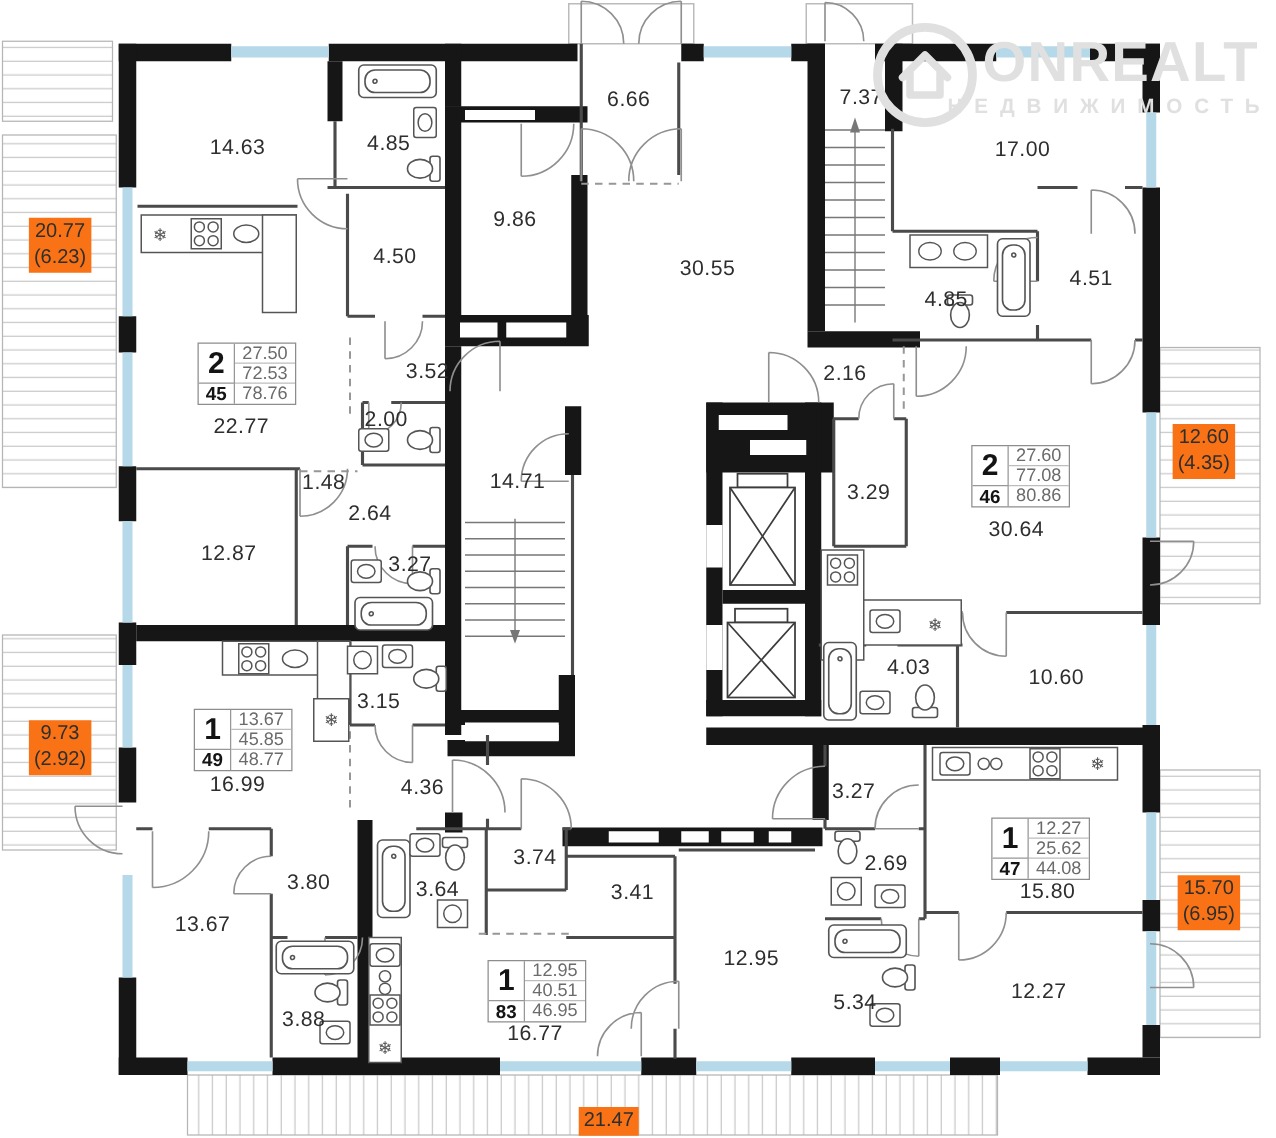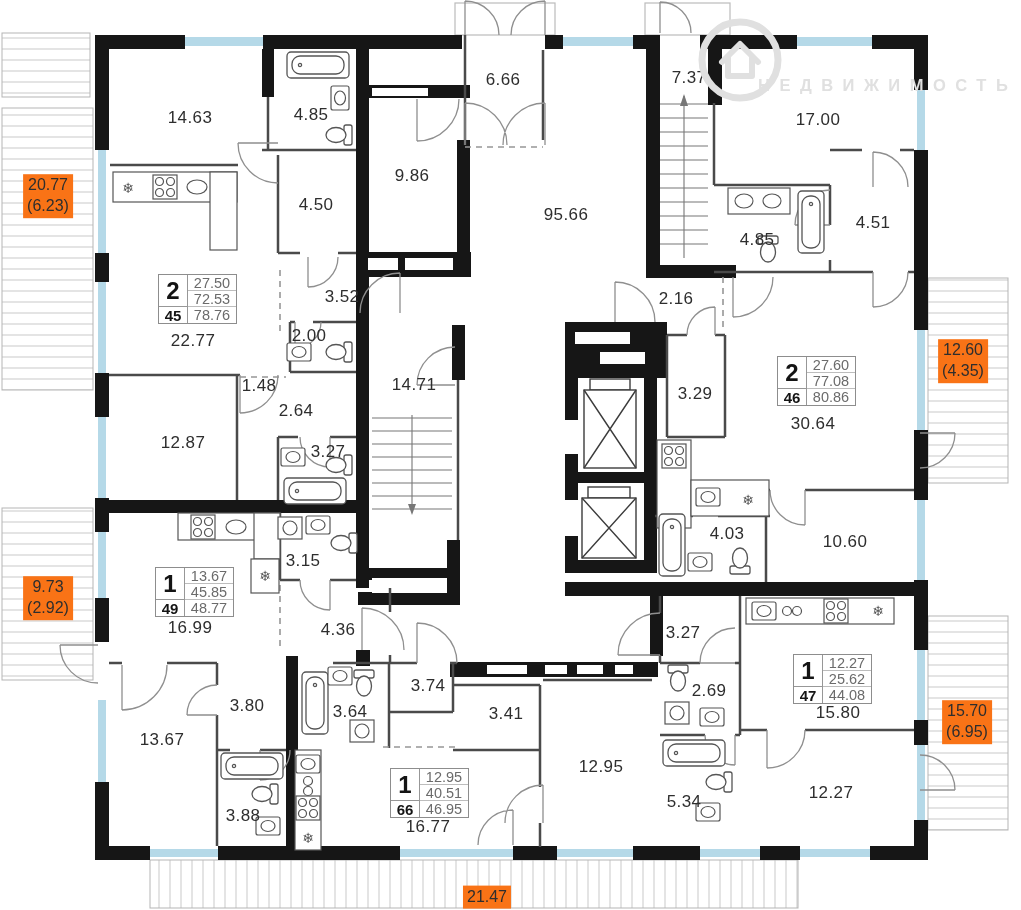"ONREALT" div.wm-brand { html: none -> <div>ONREALT</div> }
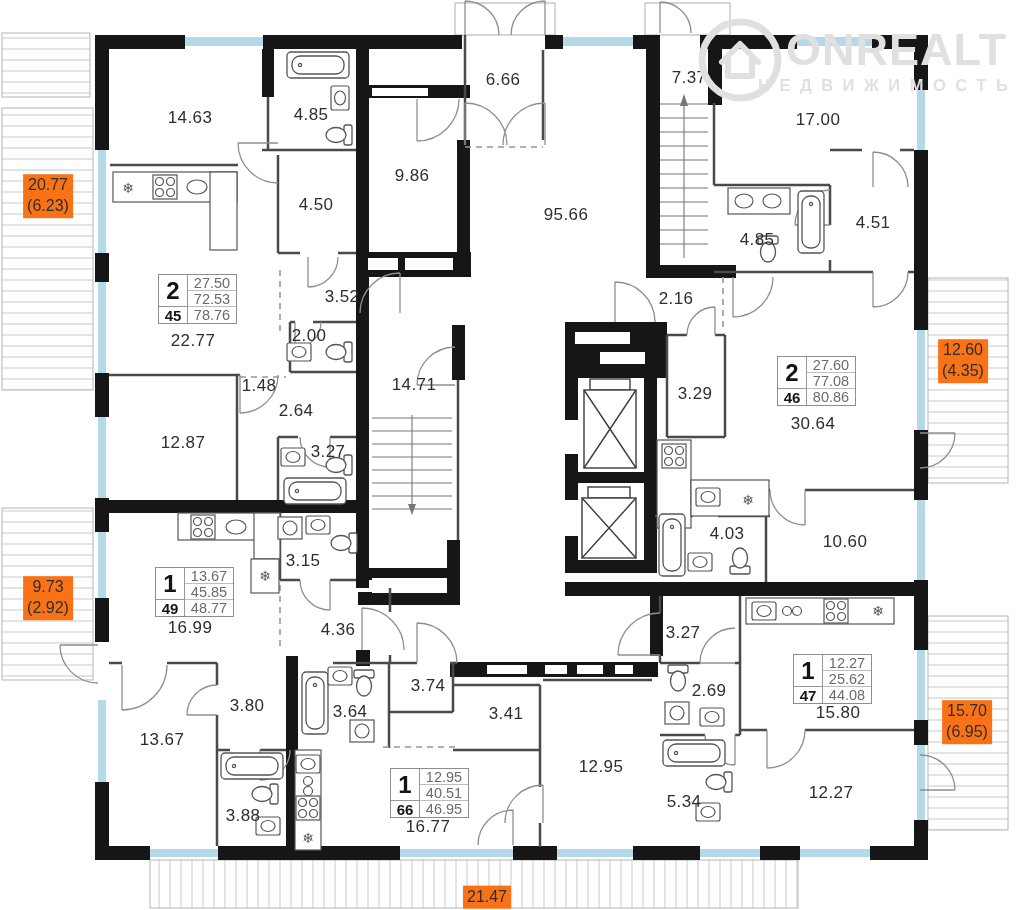"95.66" span.rl { text: 95.66 -> 30.55 }
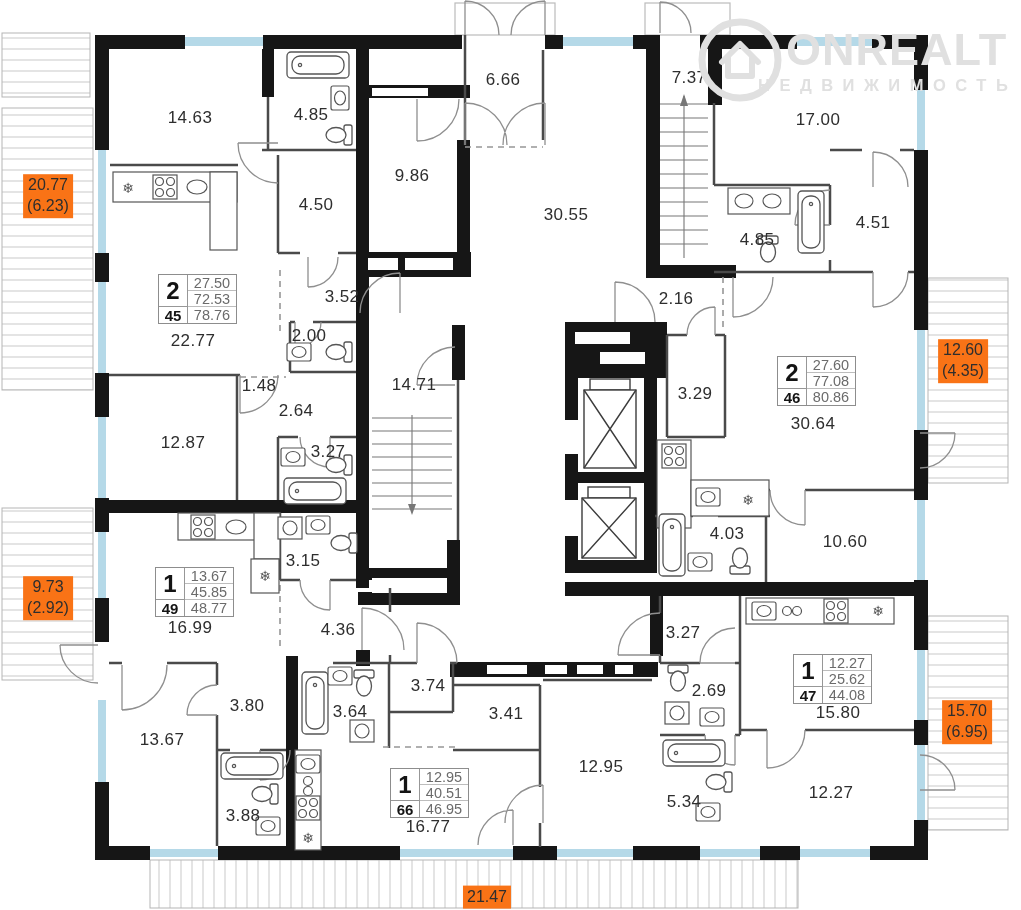"66" div.apt-id { text: 66 -> 83 }
